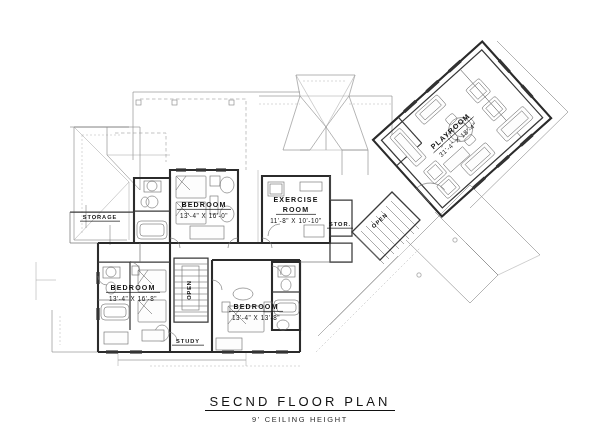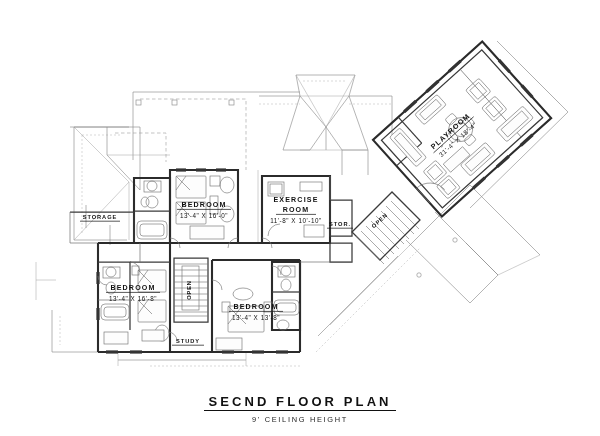"SECND FLOOR PLAN" #plan-title { font-weight: 700 -> 400 }
